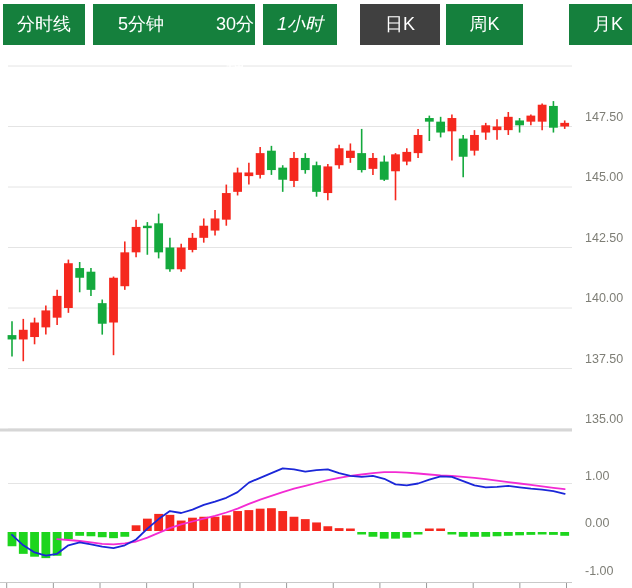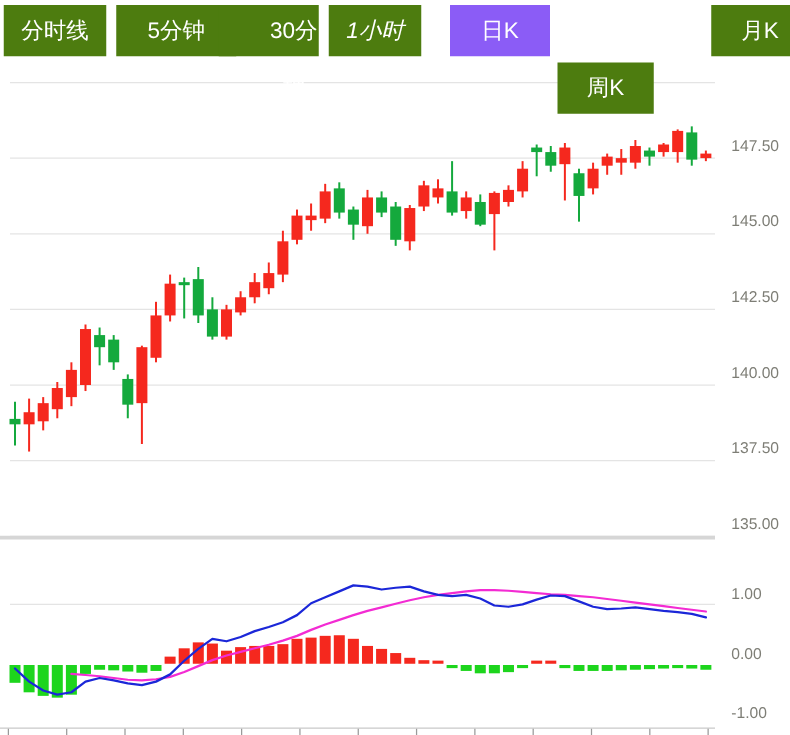"分时线" .tab { background: #4d7c0f -> #15803d }
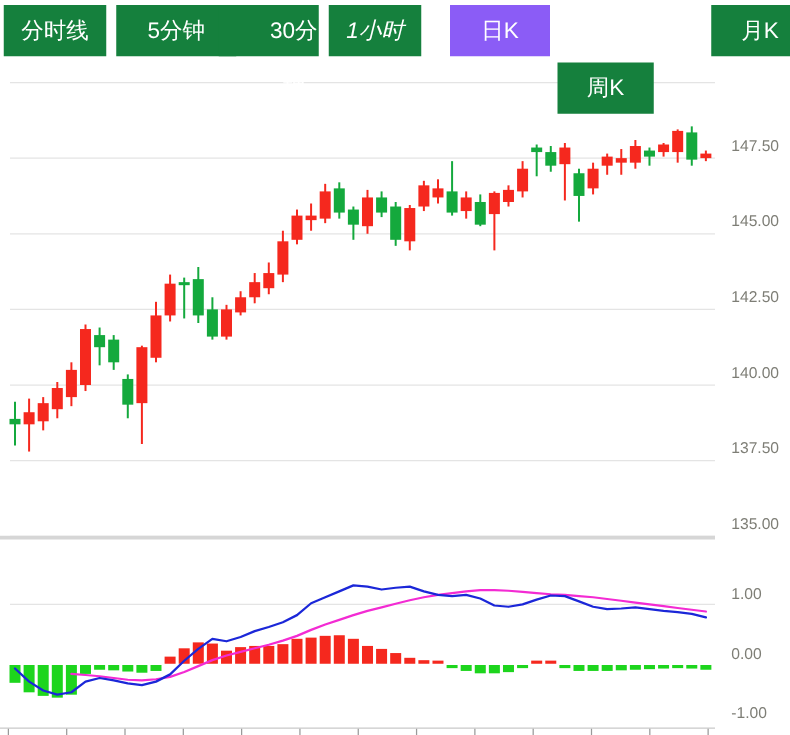"日K" .tab.active { background: #8b5cf6 -> #404040 }
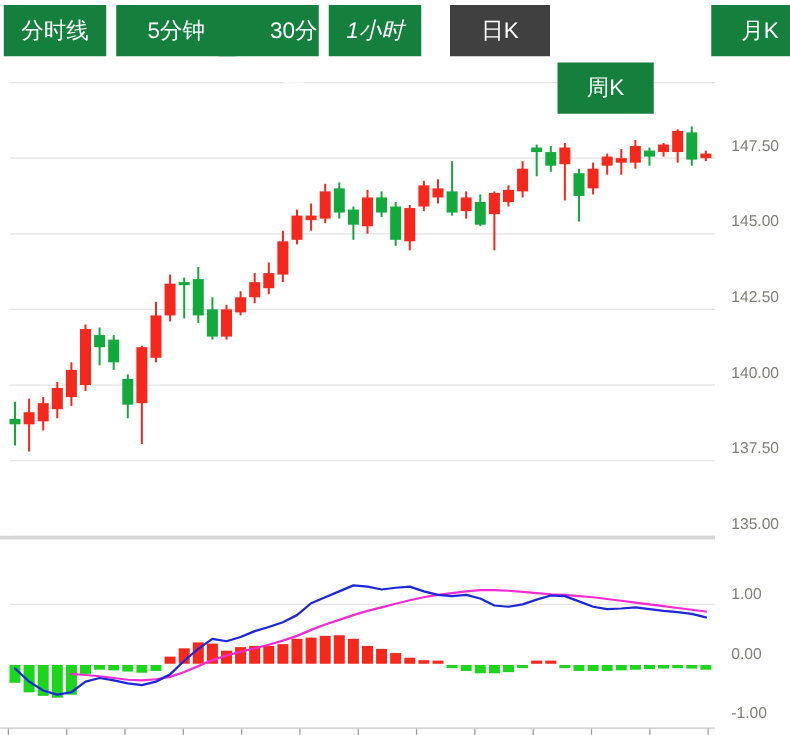"周K" .tab.t6 { margin-top: 46px -> none }
